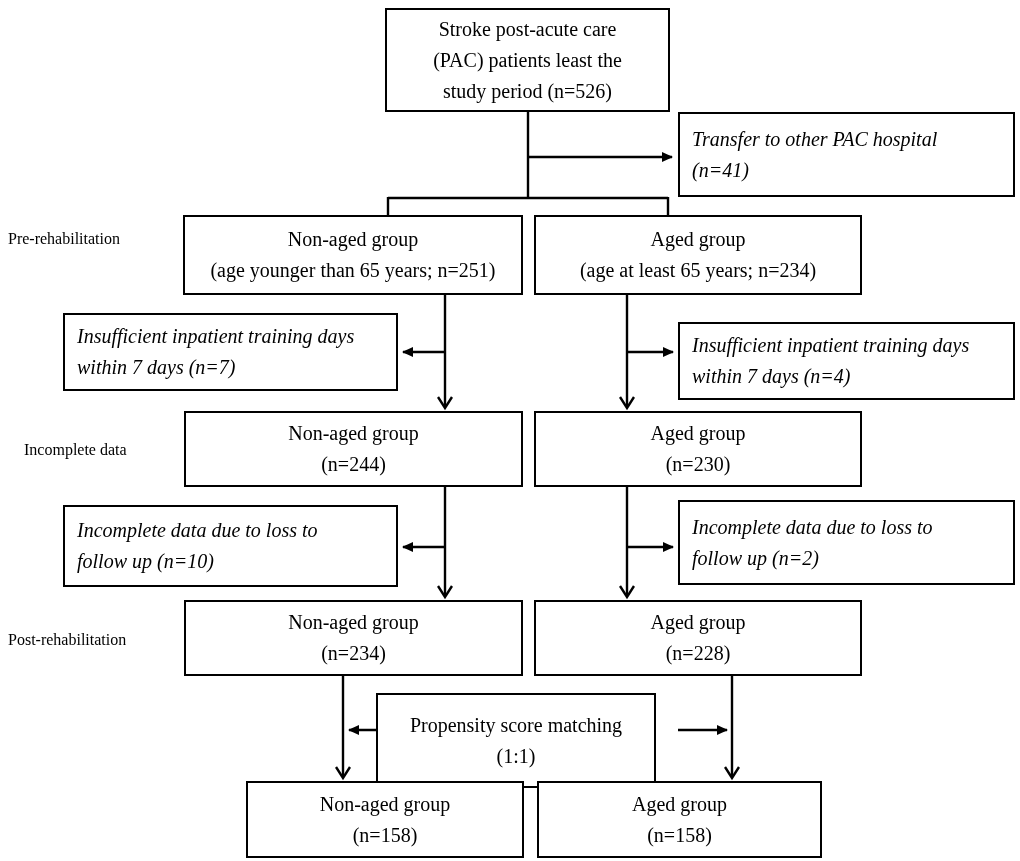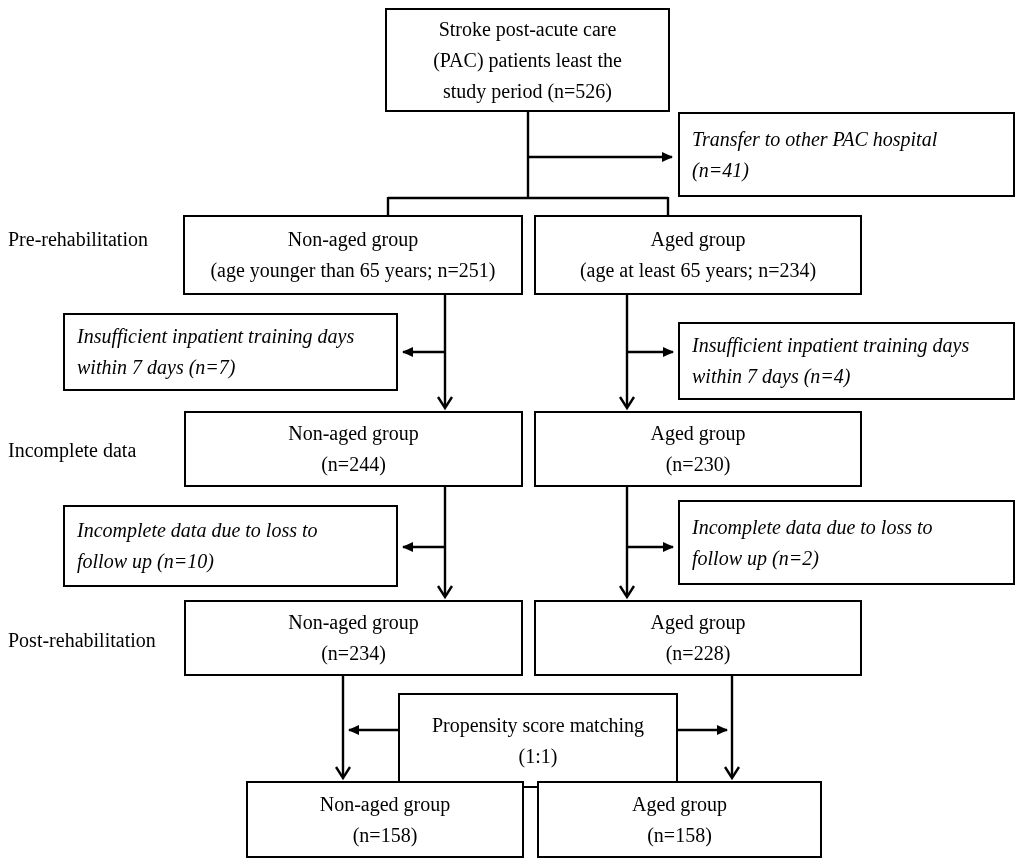"Pre-rehabilitation" .stage-label { font-size: 20px -> 16px }
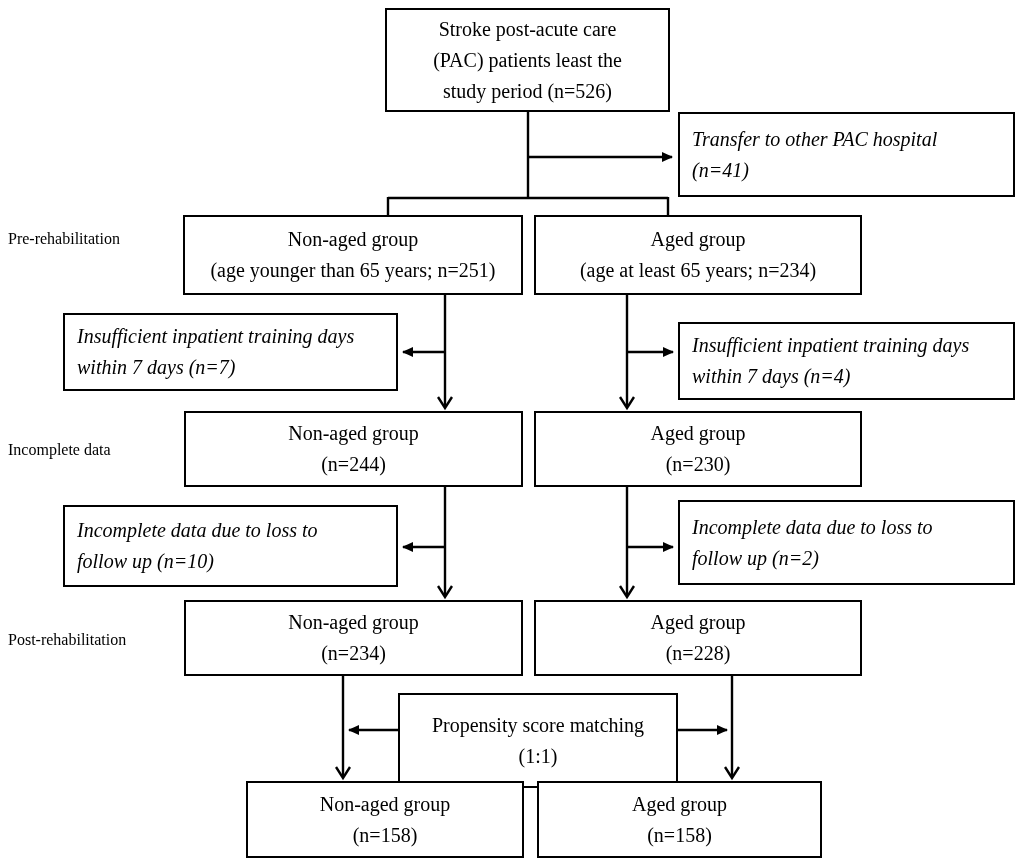"Incomplete data" div.stage-label { left: 8px -> 24px }
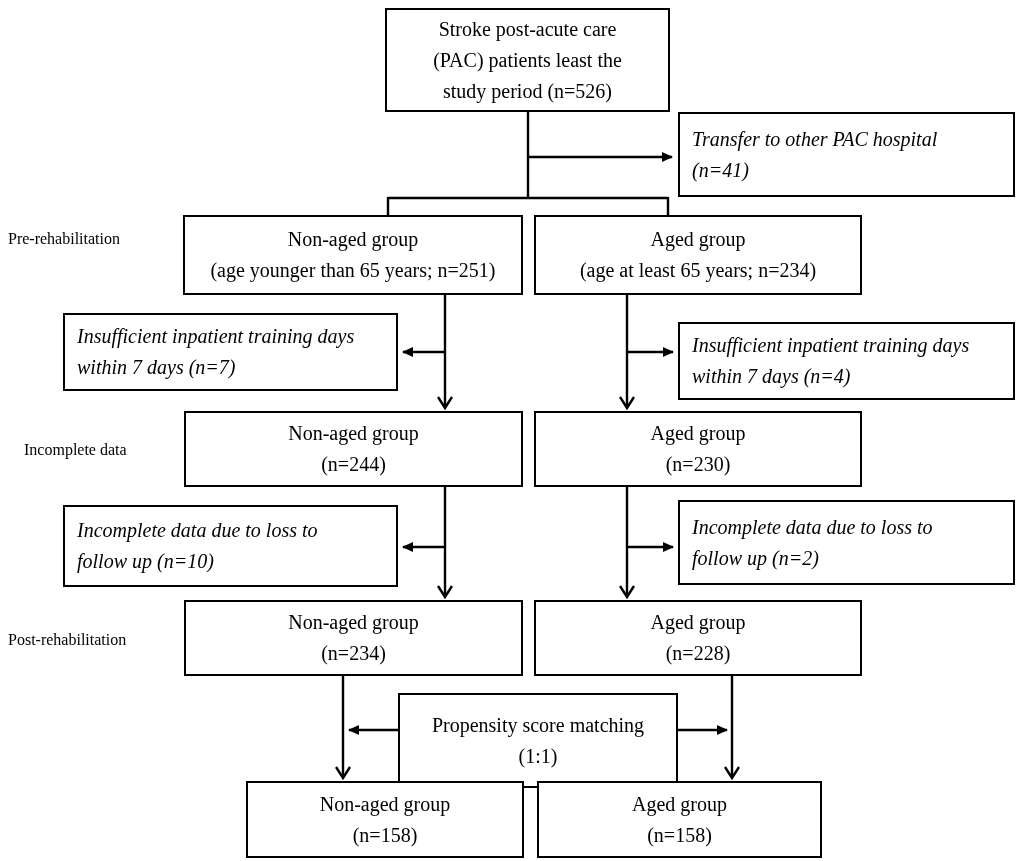"Propensity score matching" div.box { left: 398px -> 376px }
